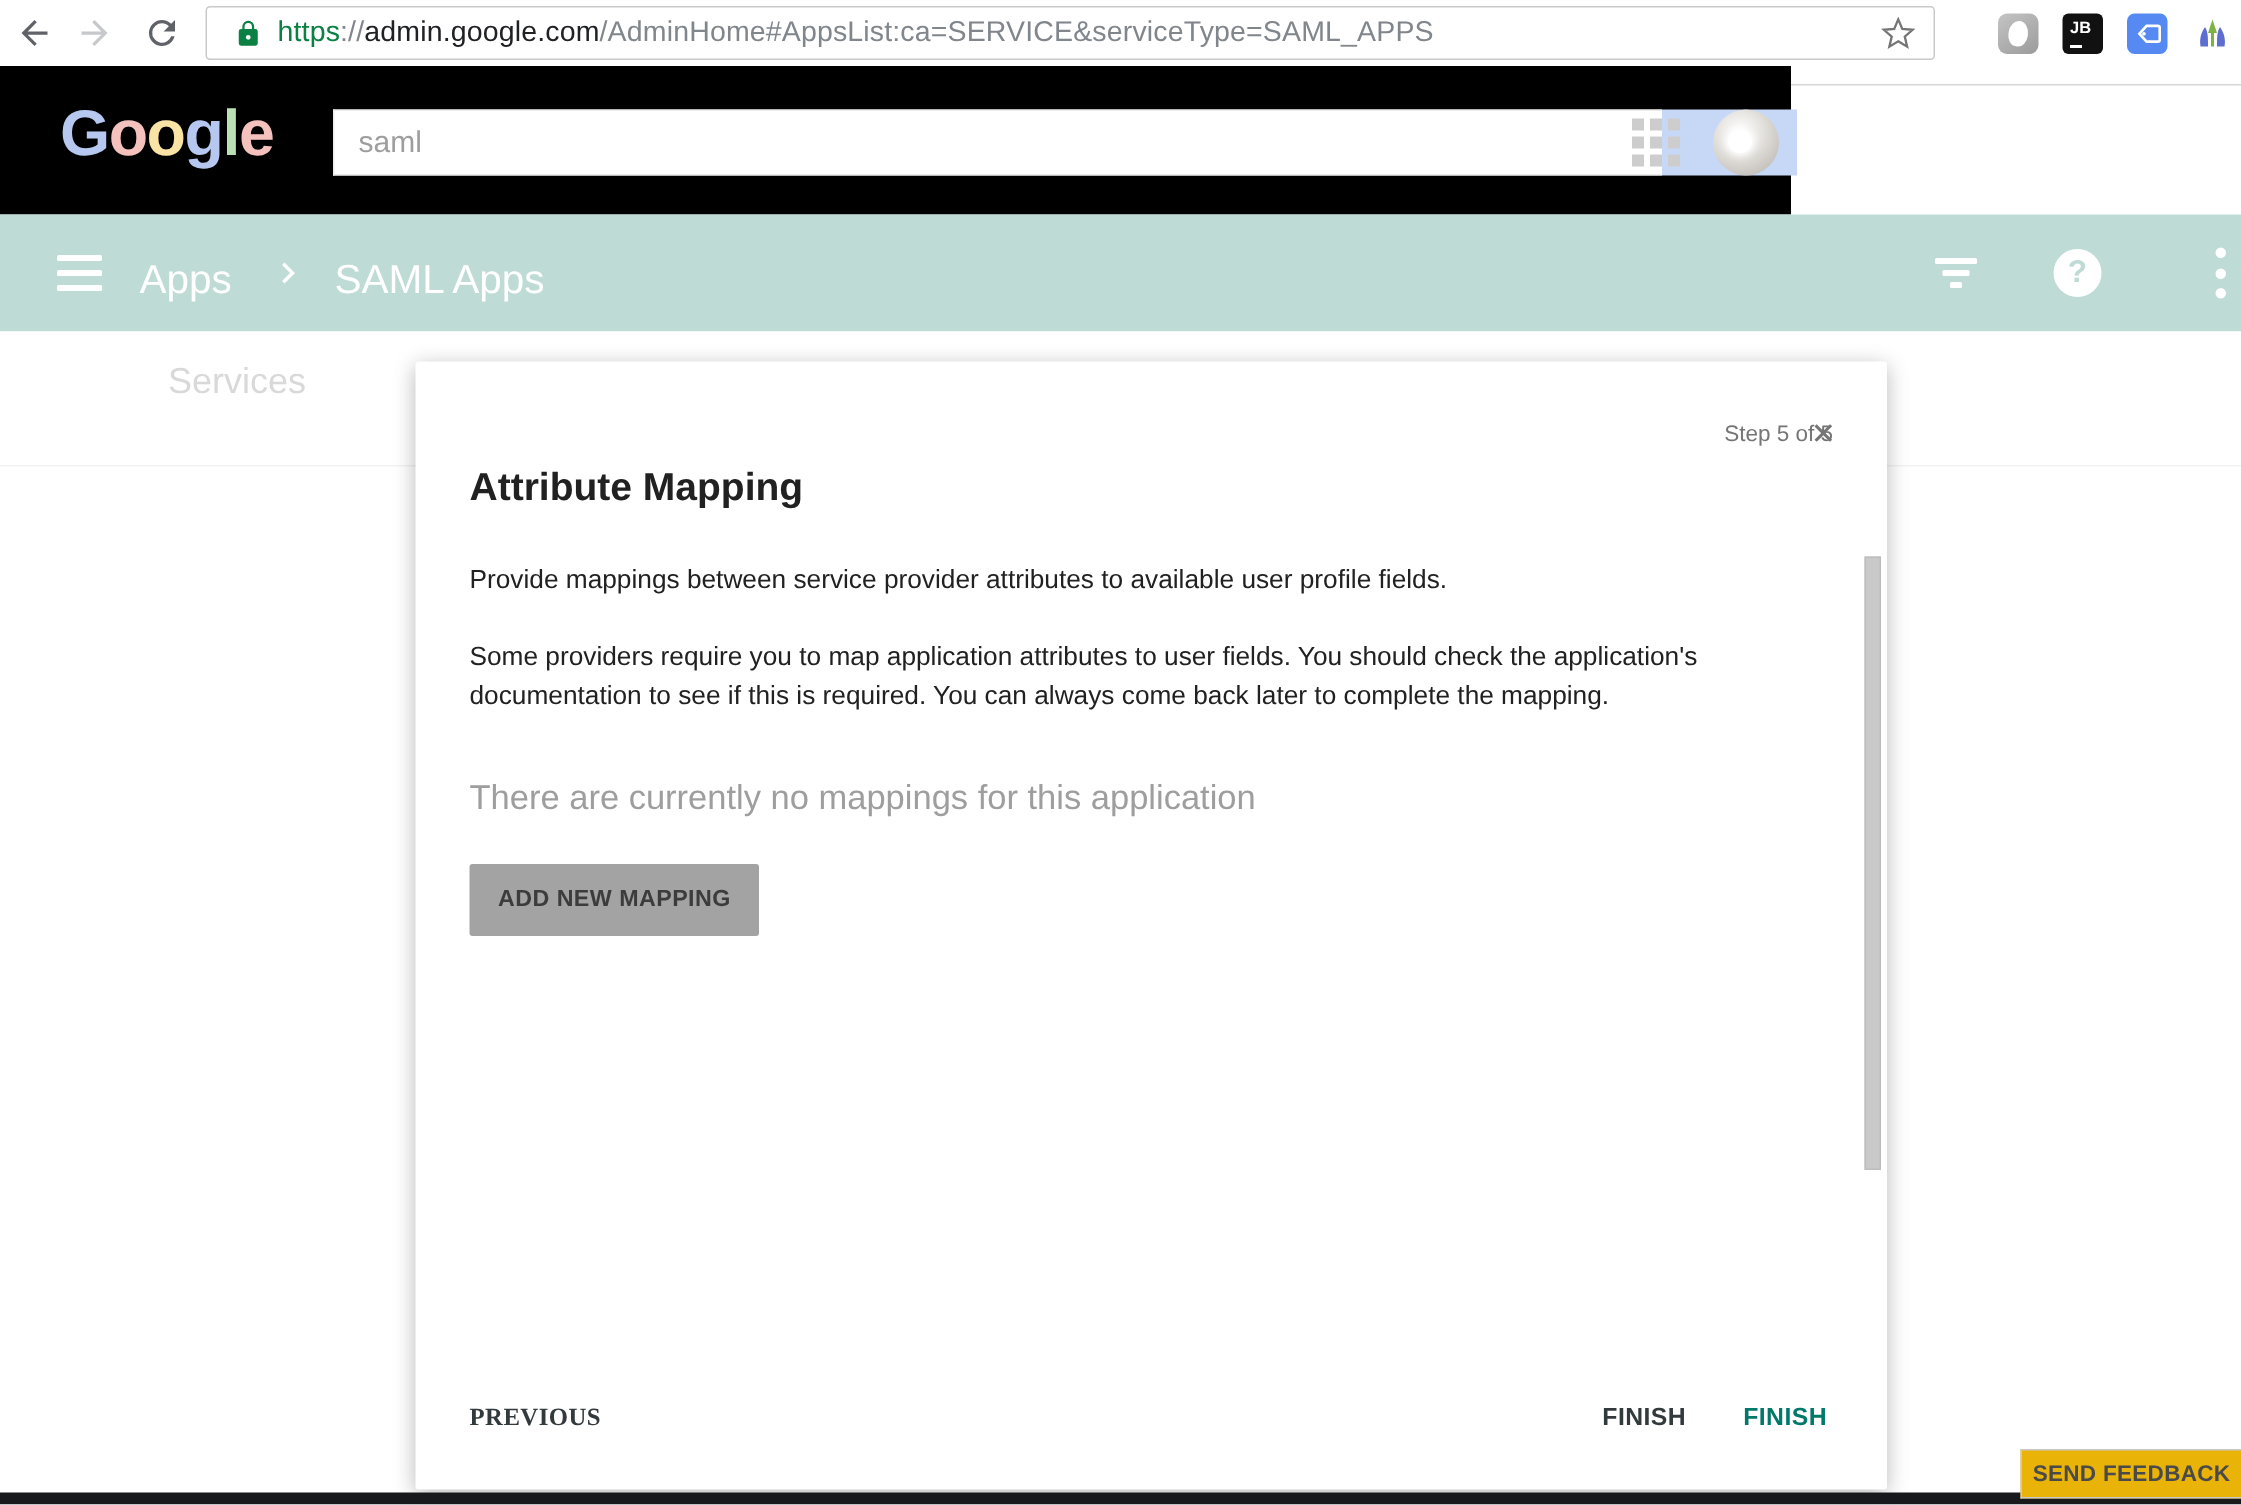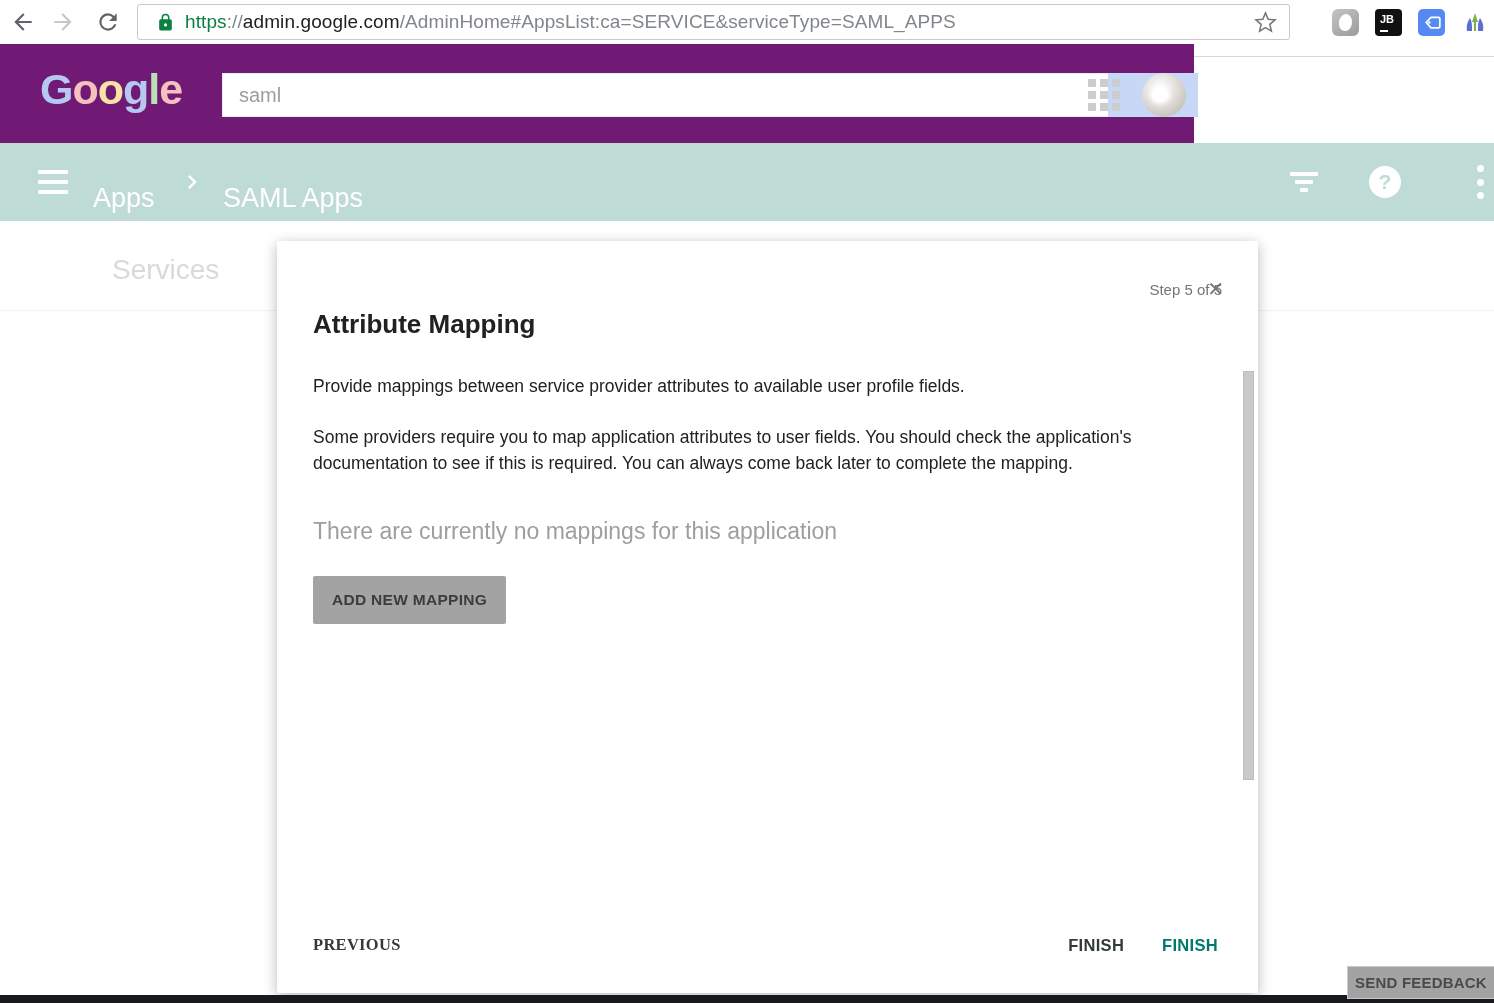"Google" .app-header { background: #701a75 -> #000000 }
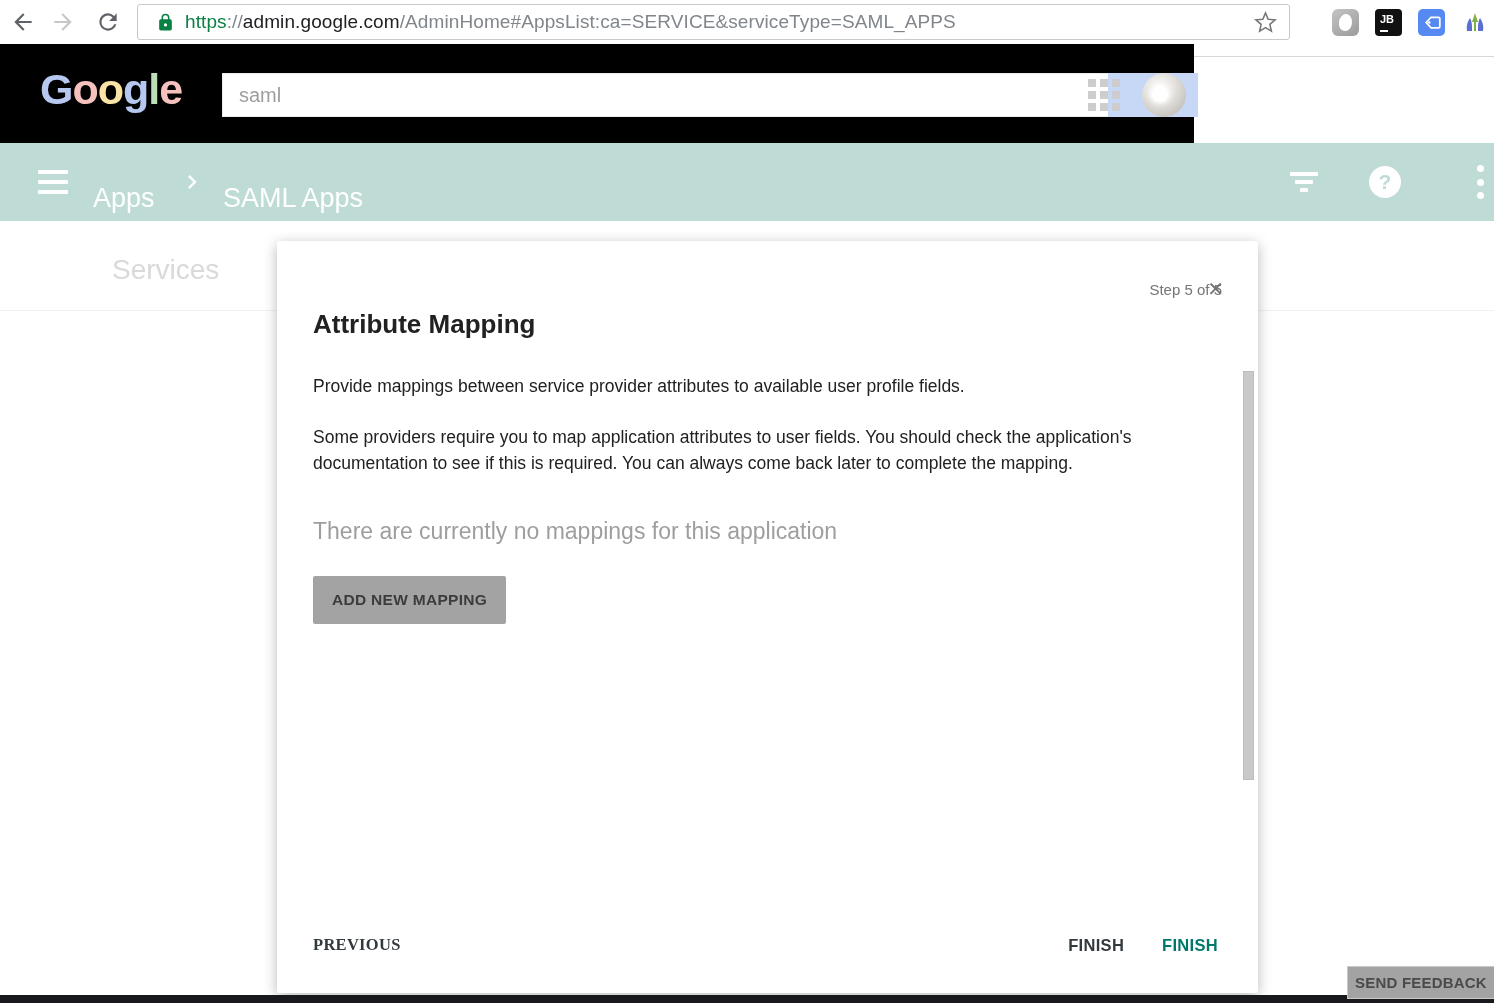"Apps" .crumb { top: 16px -> 4px }
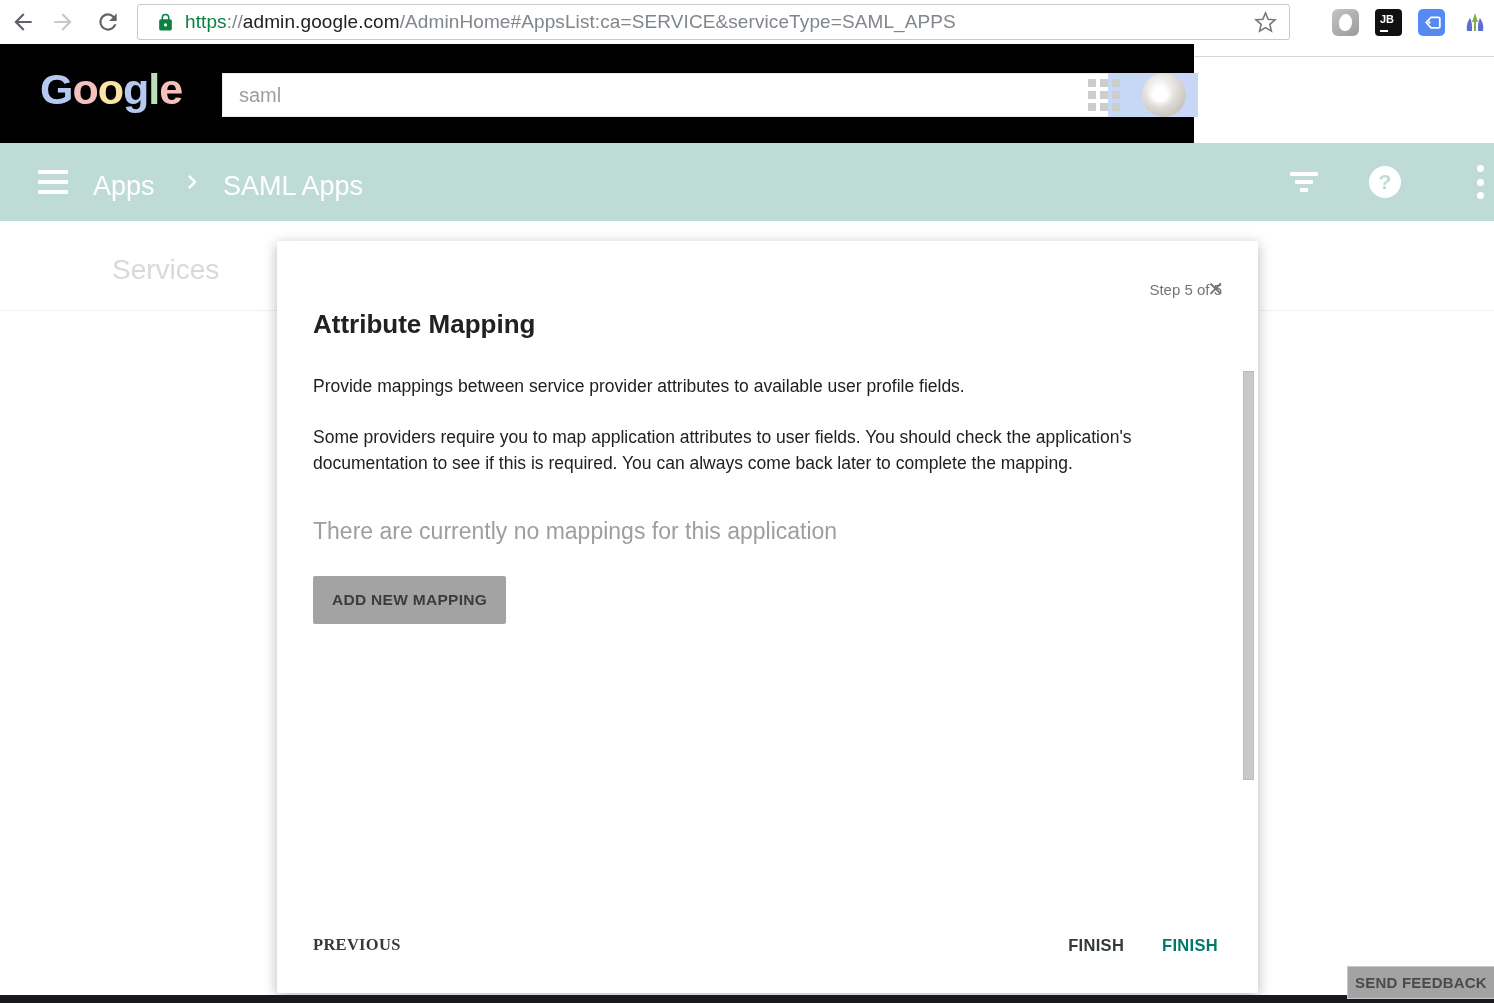"Services" .services-tab { font-size: 28px -> 24px; top: 33px -> 20px }
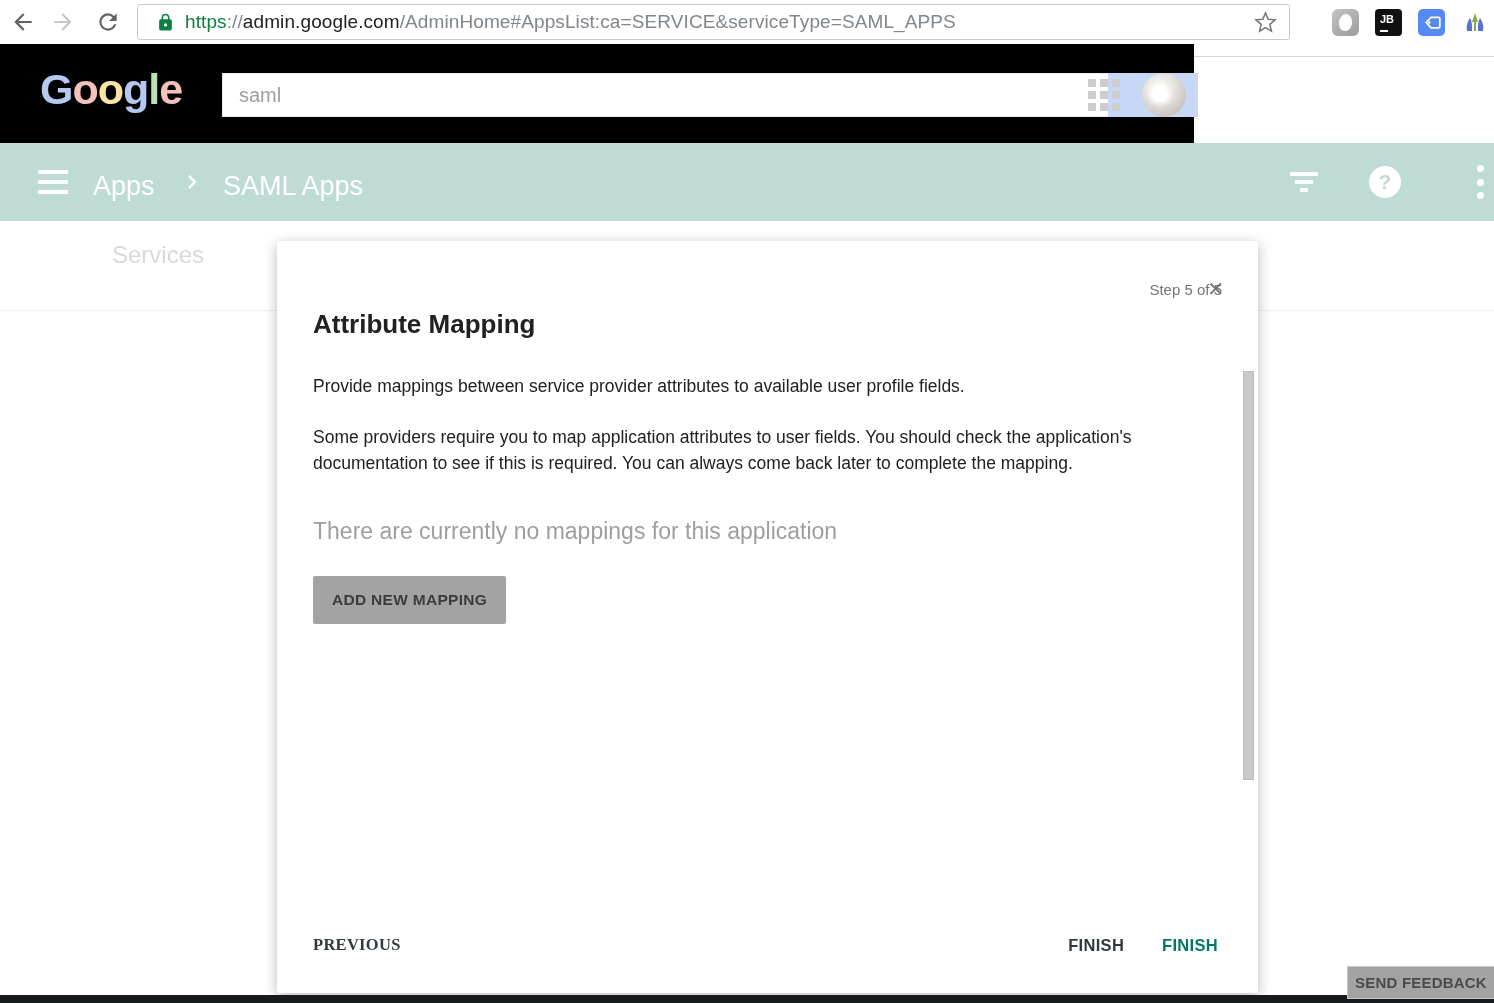"SEND FEEDBACK" .feedback-btn { background: #a3a3a3 -> #eab308 }
